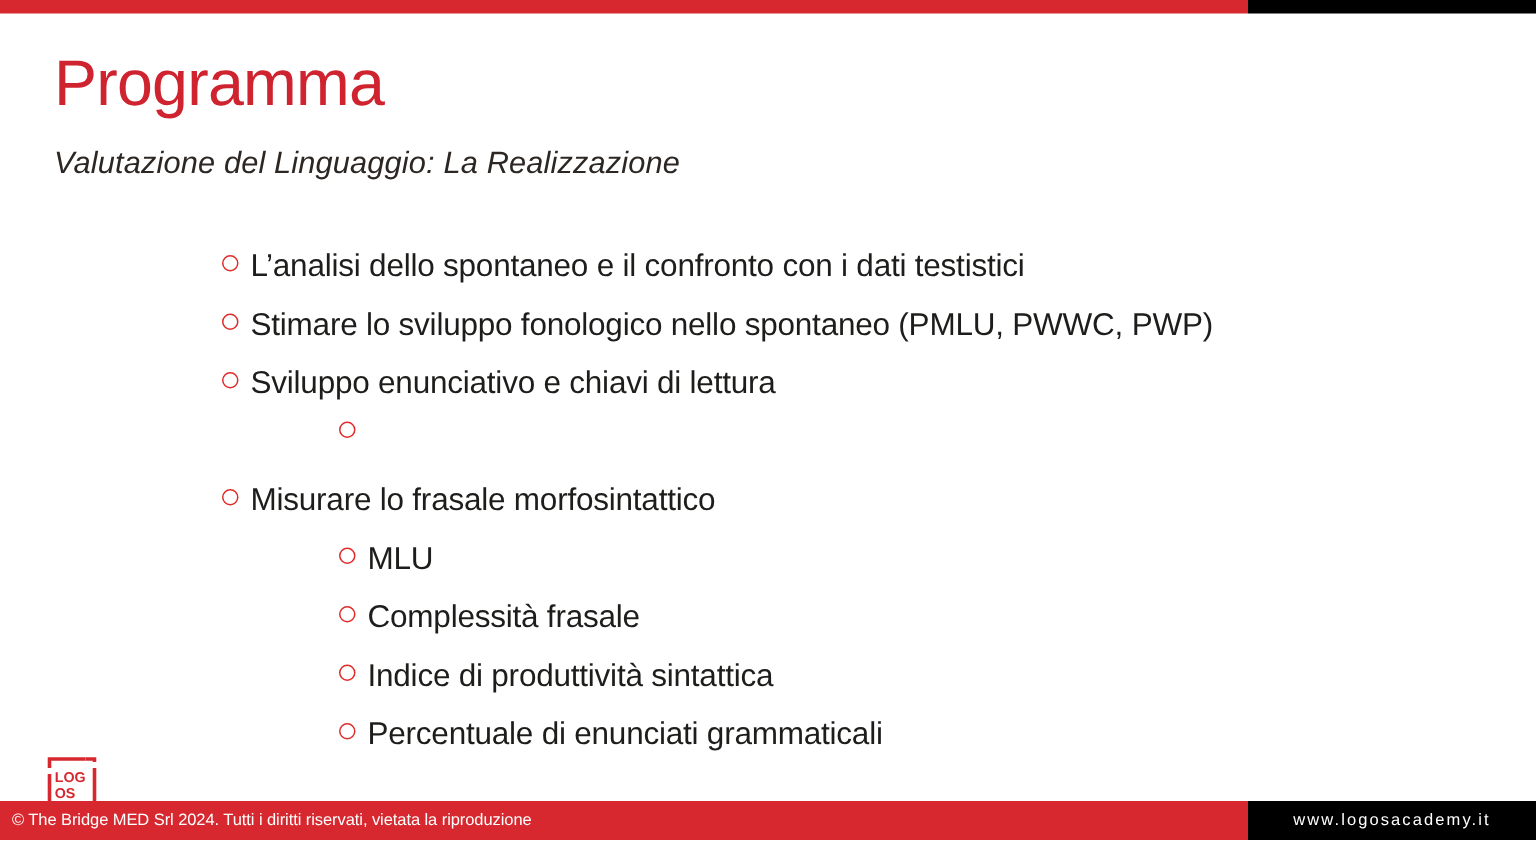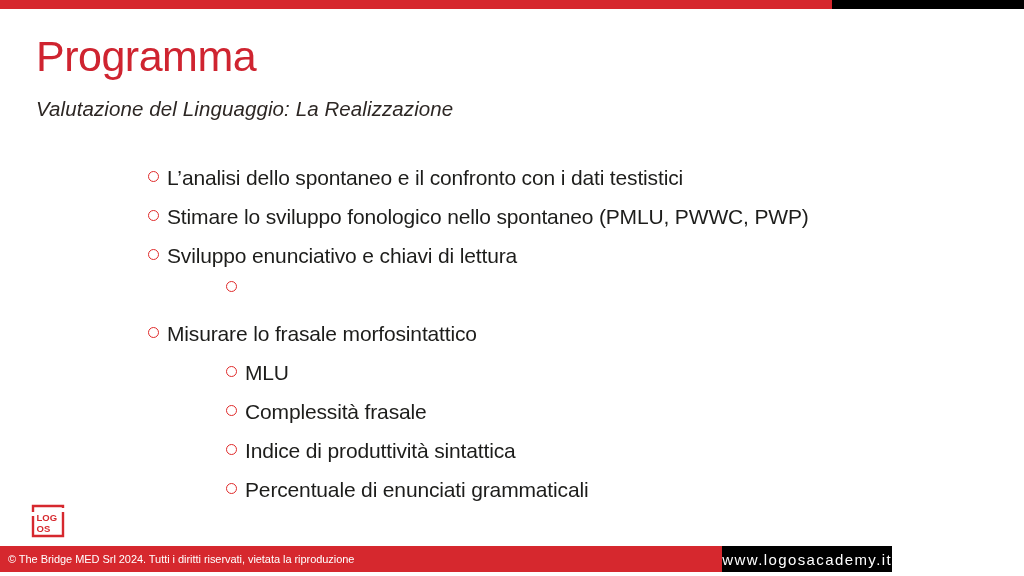"© The Bridge MED Srl" .footer { bottom: 4px -> 16px; width: 892px -> 1024px }
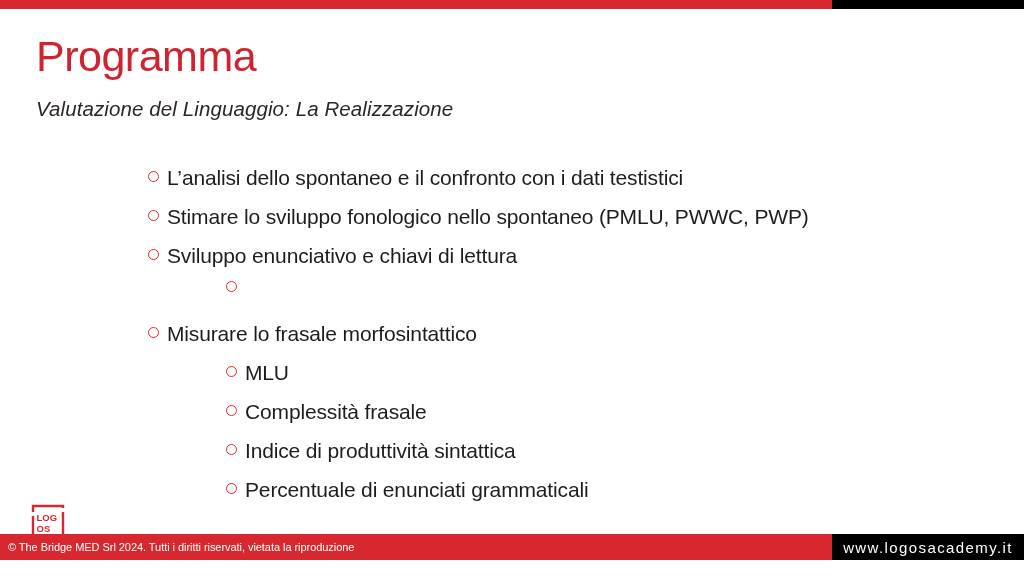"www.logosacademy.it" .footer-black .txt { font-size: 15px -> 11px }
